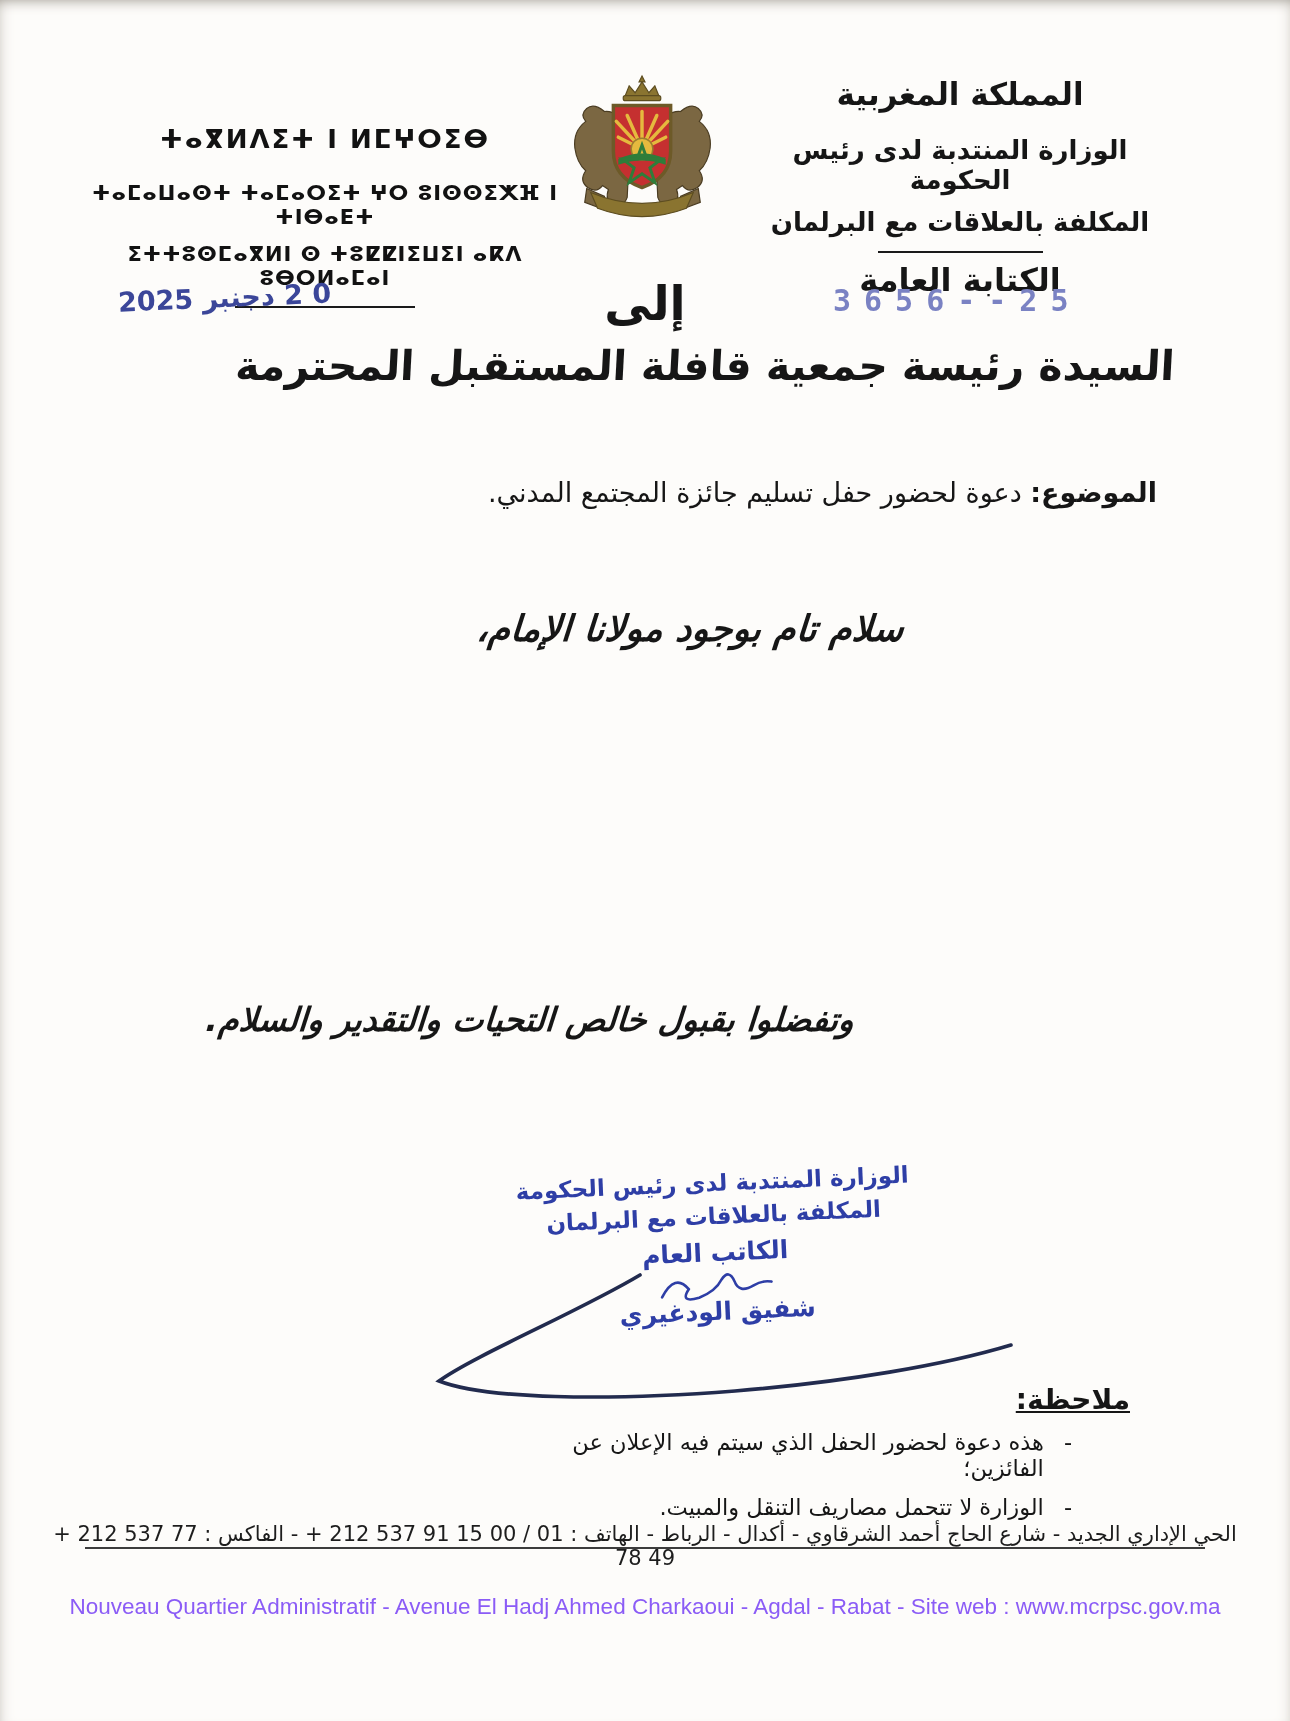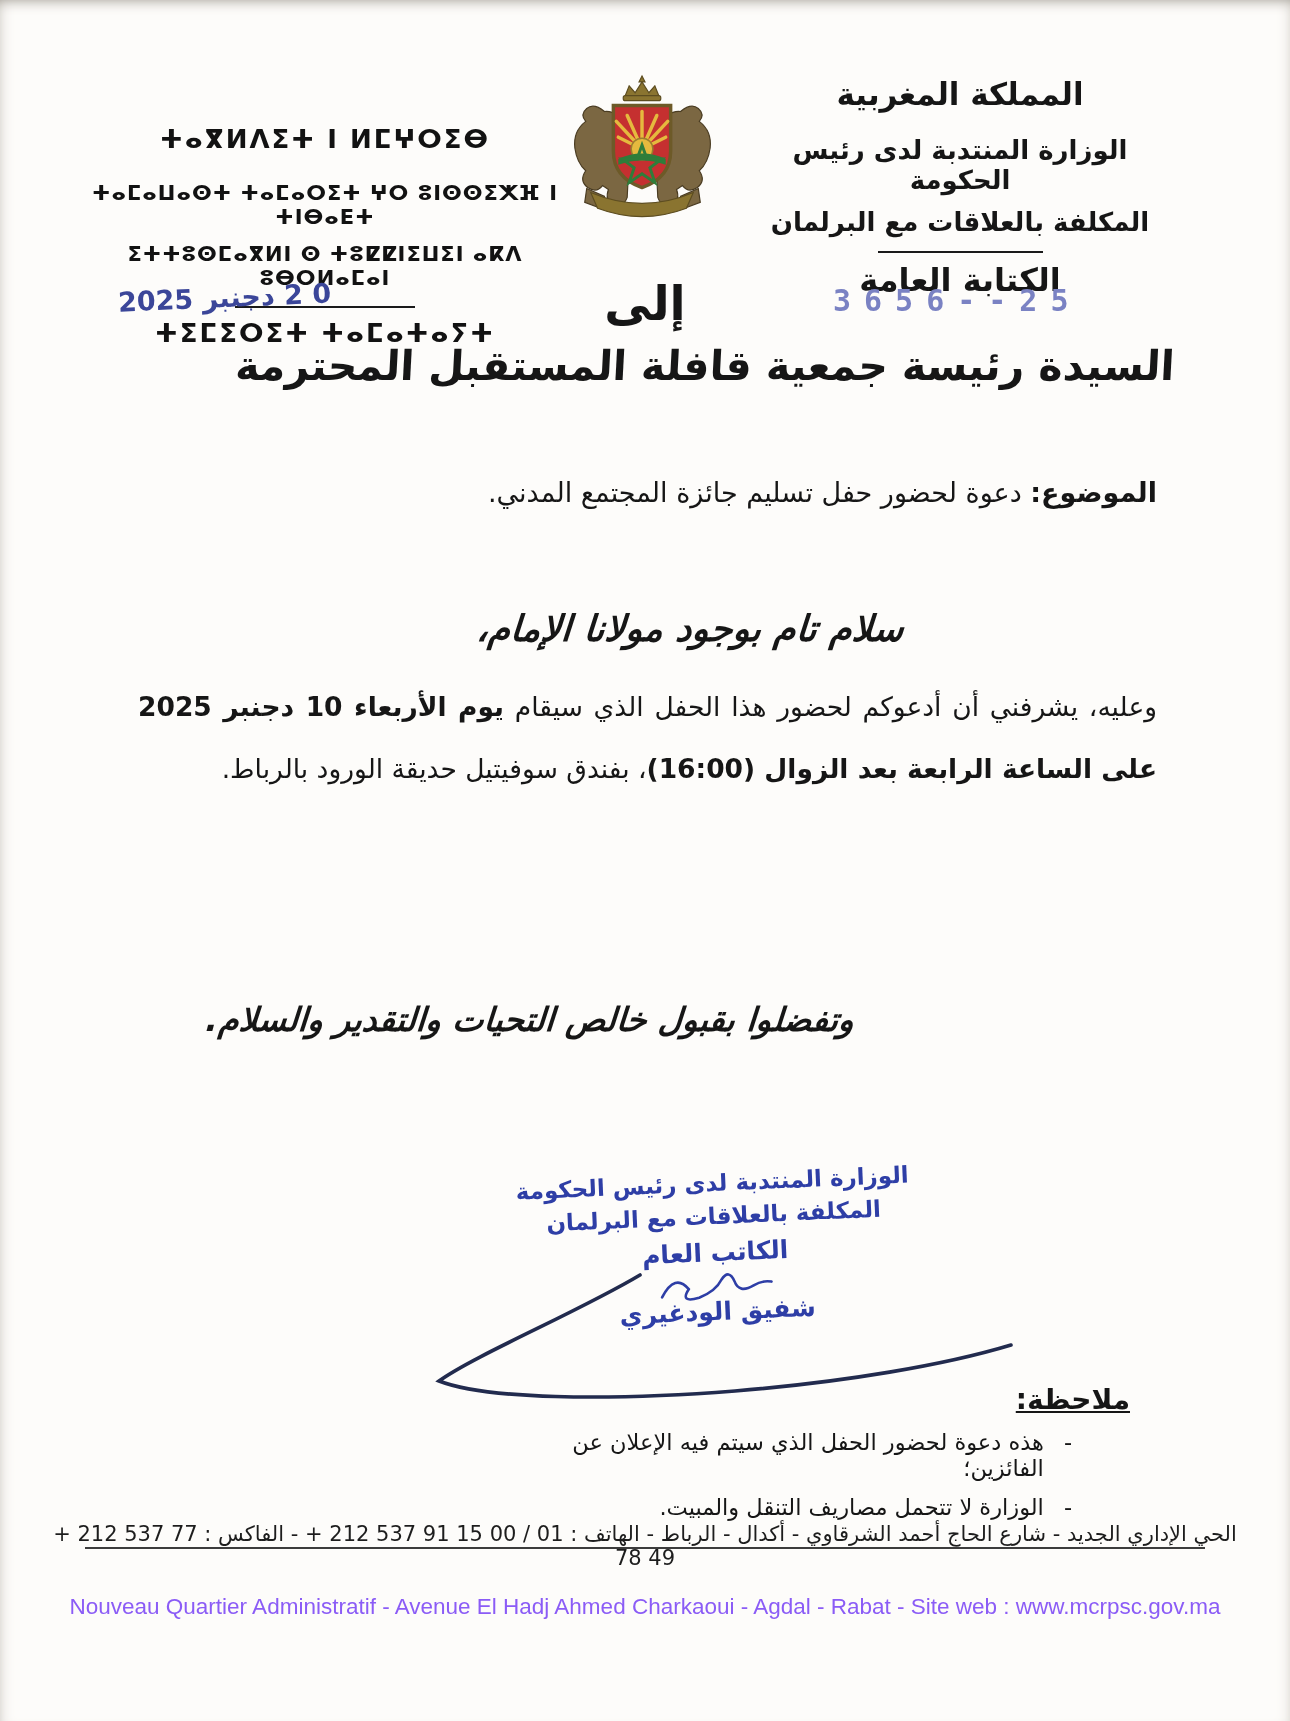"ⵜⵉⵎⵉⵔⵉⵜ ⵜⴰⵎⴰⵜⴰⵢⵜ" div.tif4 { html: <div>ⵜⵉⵎⵉⵔⵉⵜ ⵜⴰⵎⴰⵜⴰⵢⵜ</div> -> none }
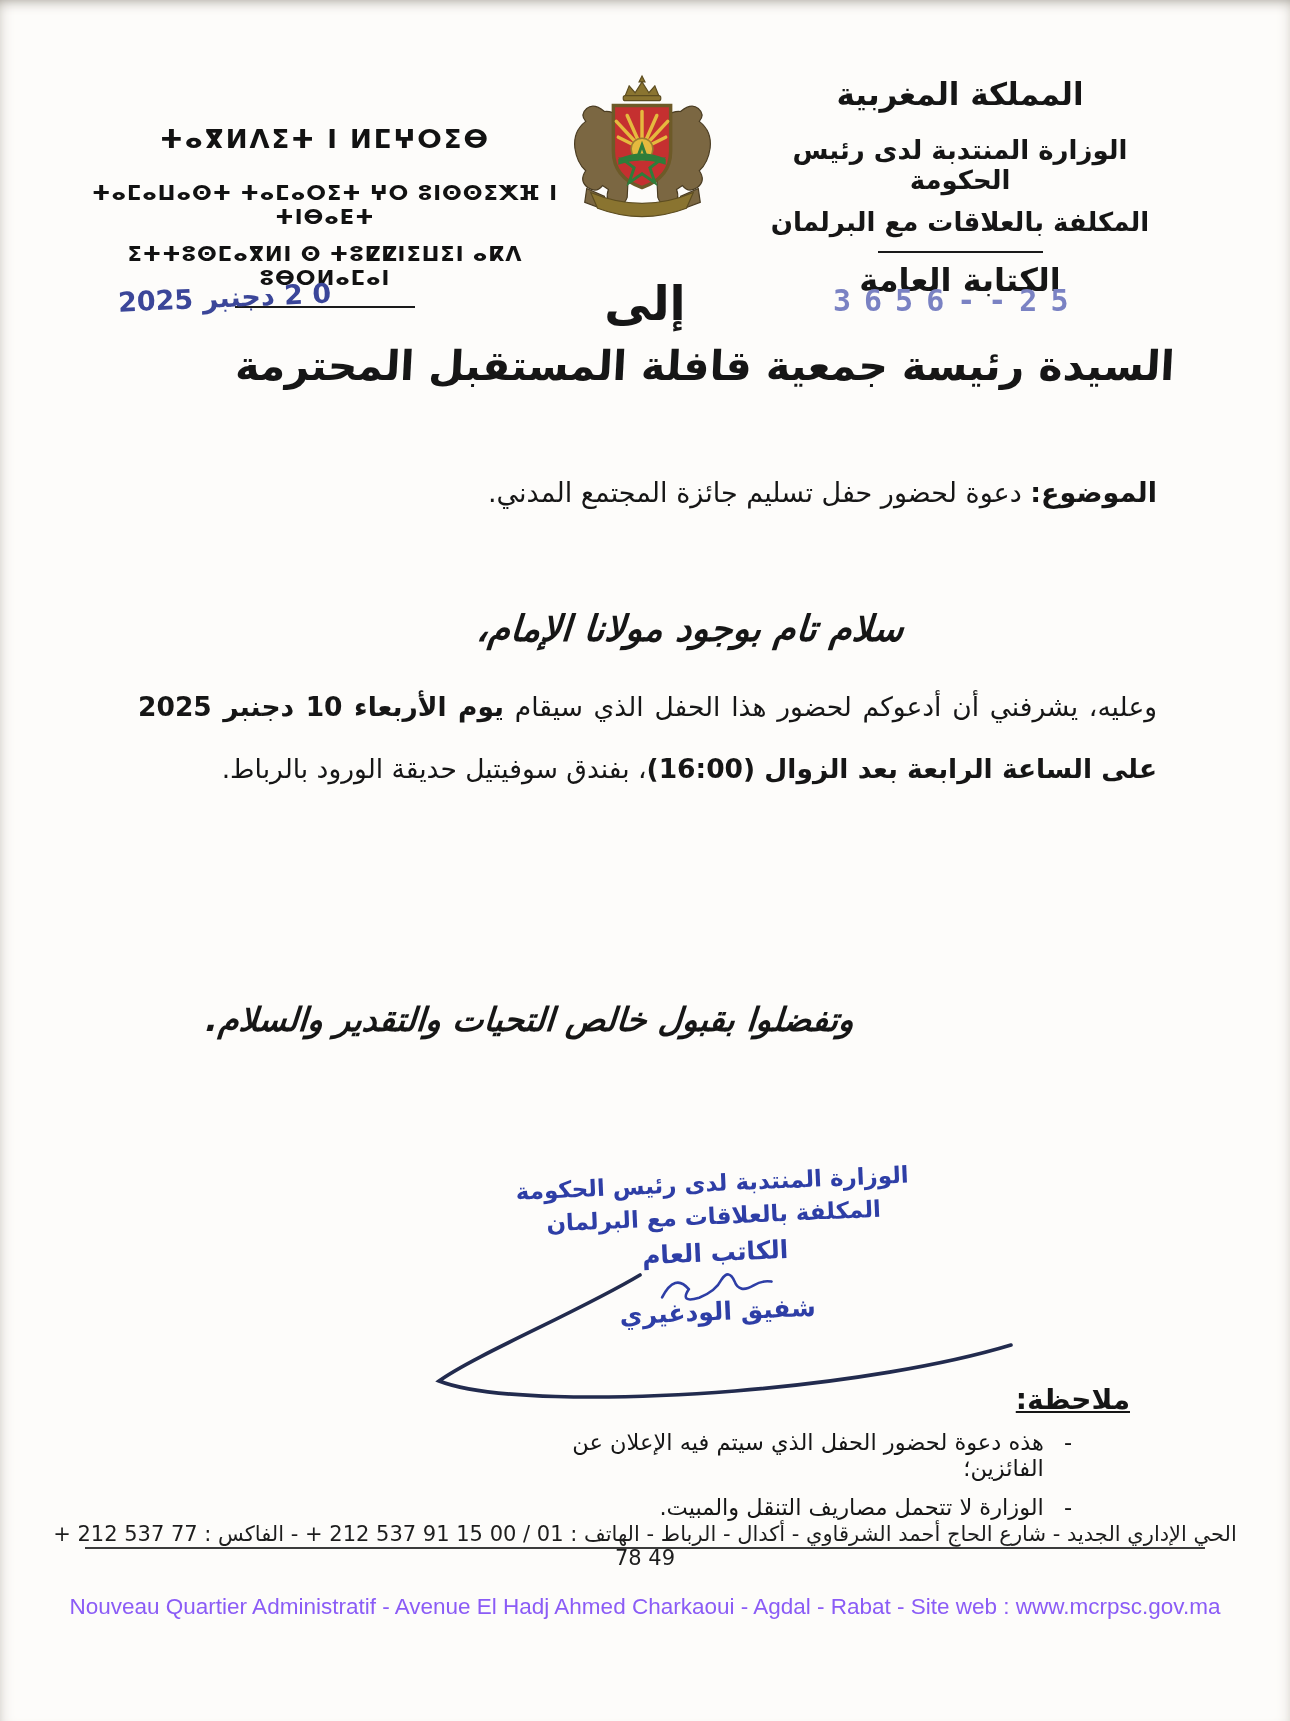"وعليه، يشرفني أن أدعوكم لحضور" p { html: <p><span>وعليه، يشرفني أن أدعوكم لحضور هذا الحفل الذي سيقام </span><b>يوم الأربعاء 10 دجنبر 2025 على الساعة الرابعة بعد الزوال (16:00)</b><span>، بفندق سوفيتيل حديقة الورود بالرباط.</span></p> -> none }
